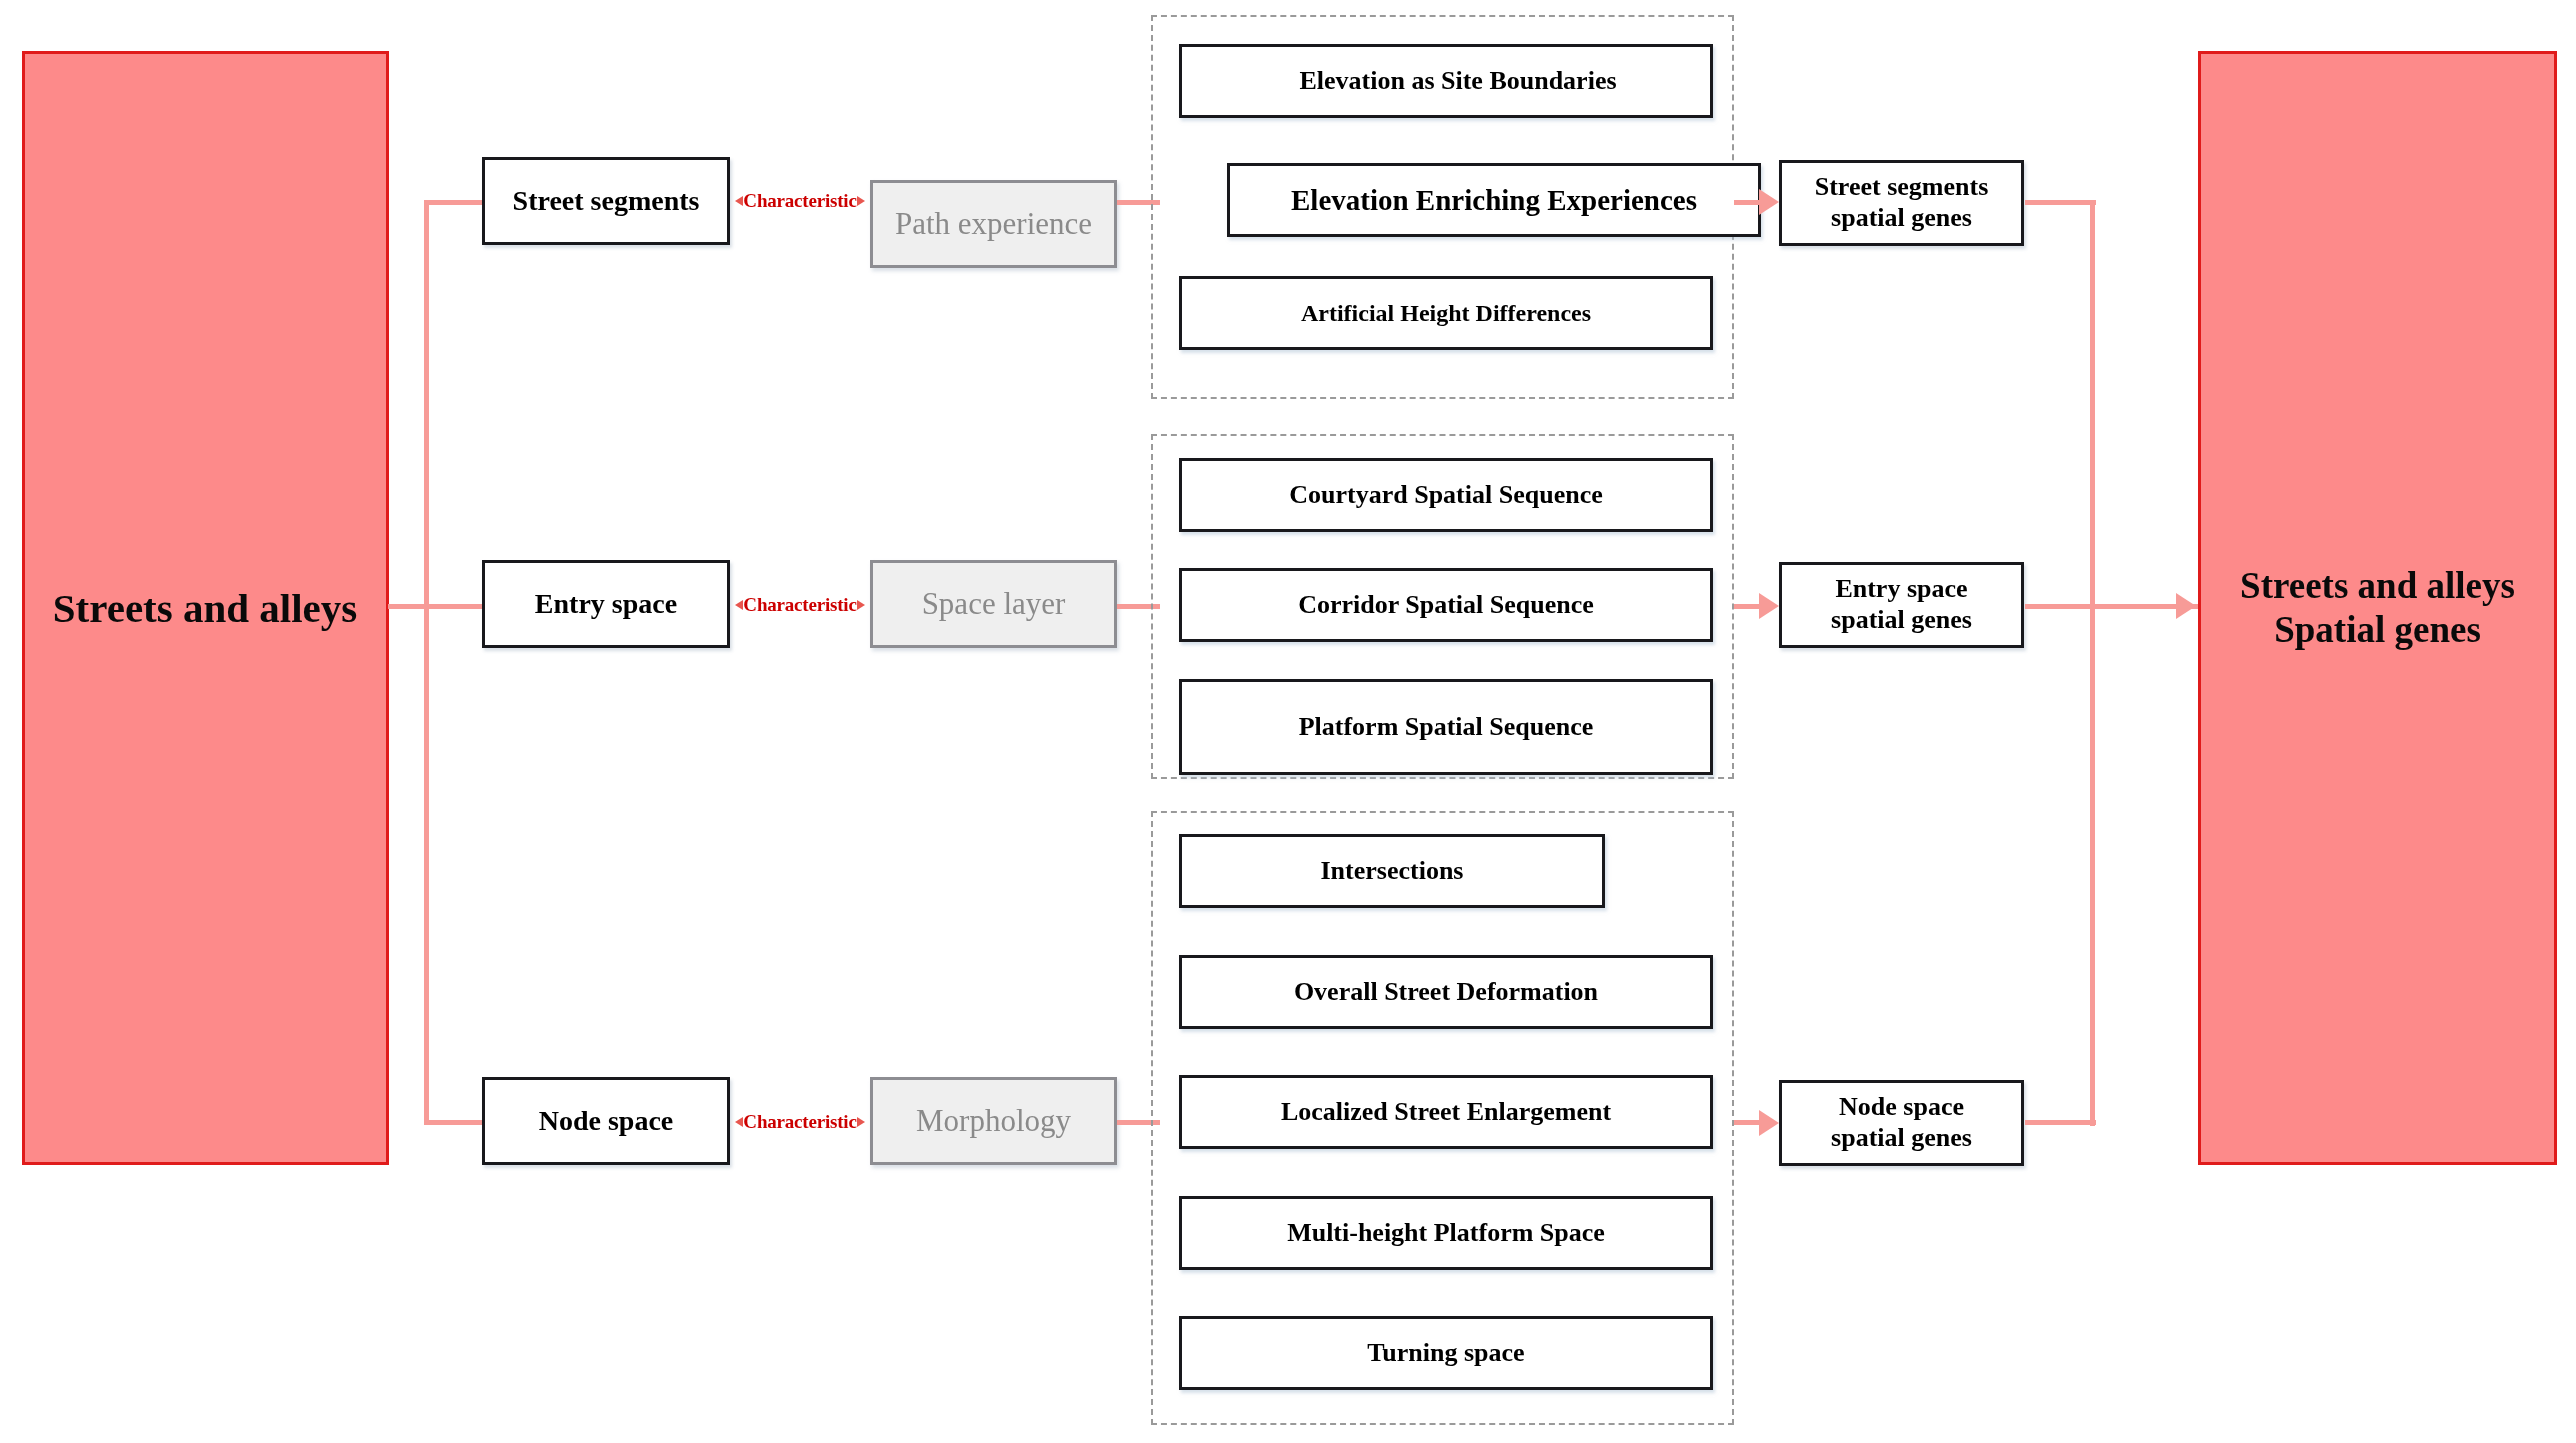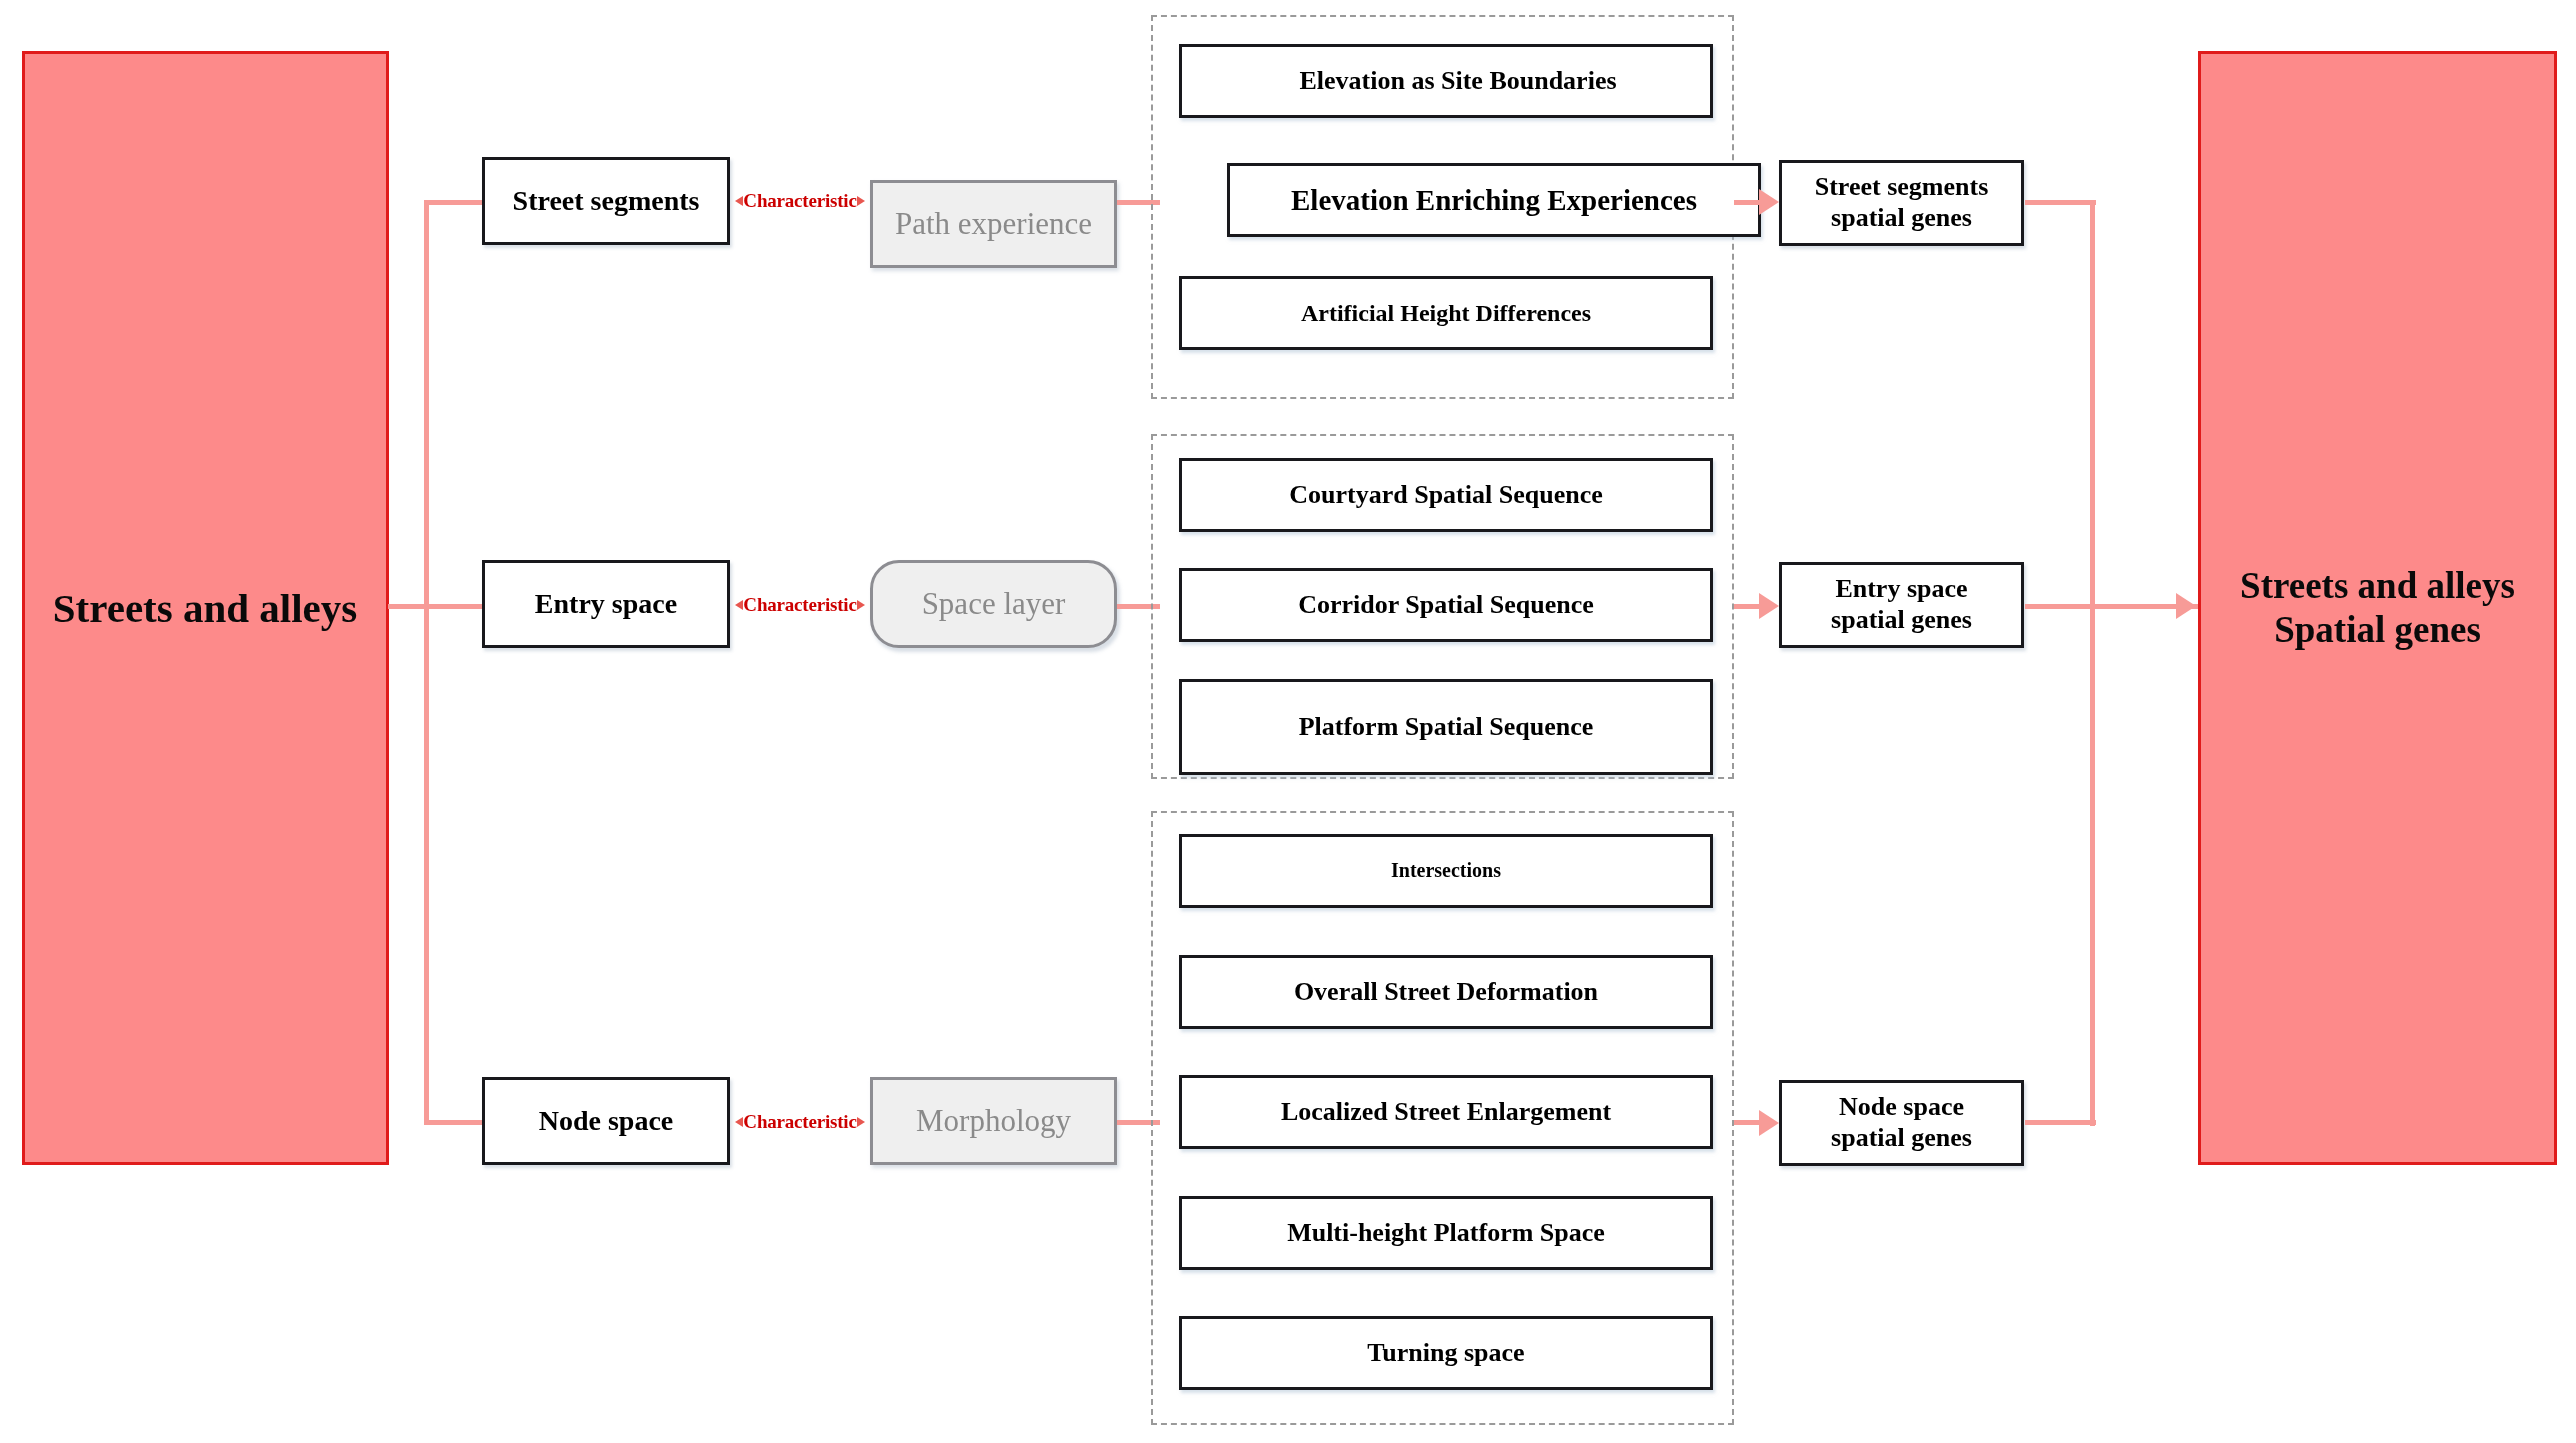"Space layer" div.box { border-radius: 29px -> none }
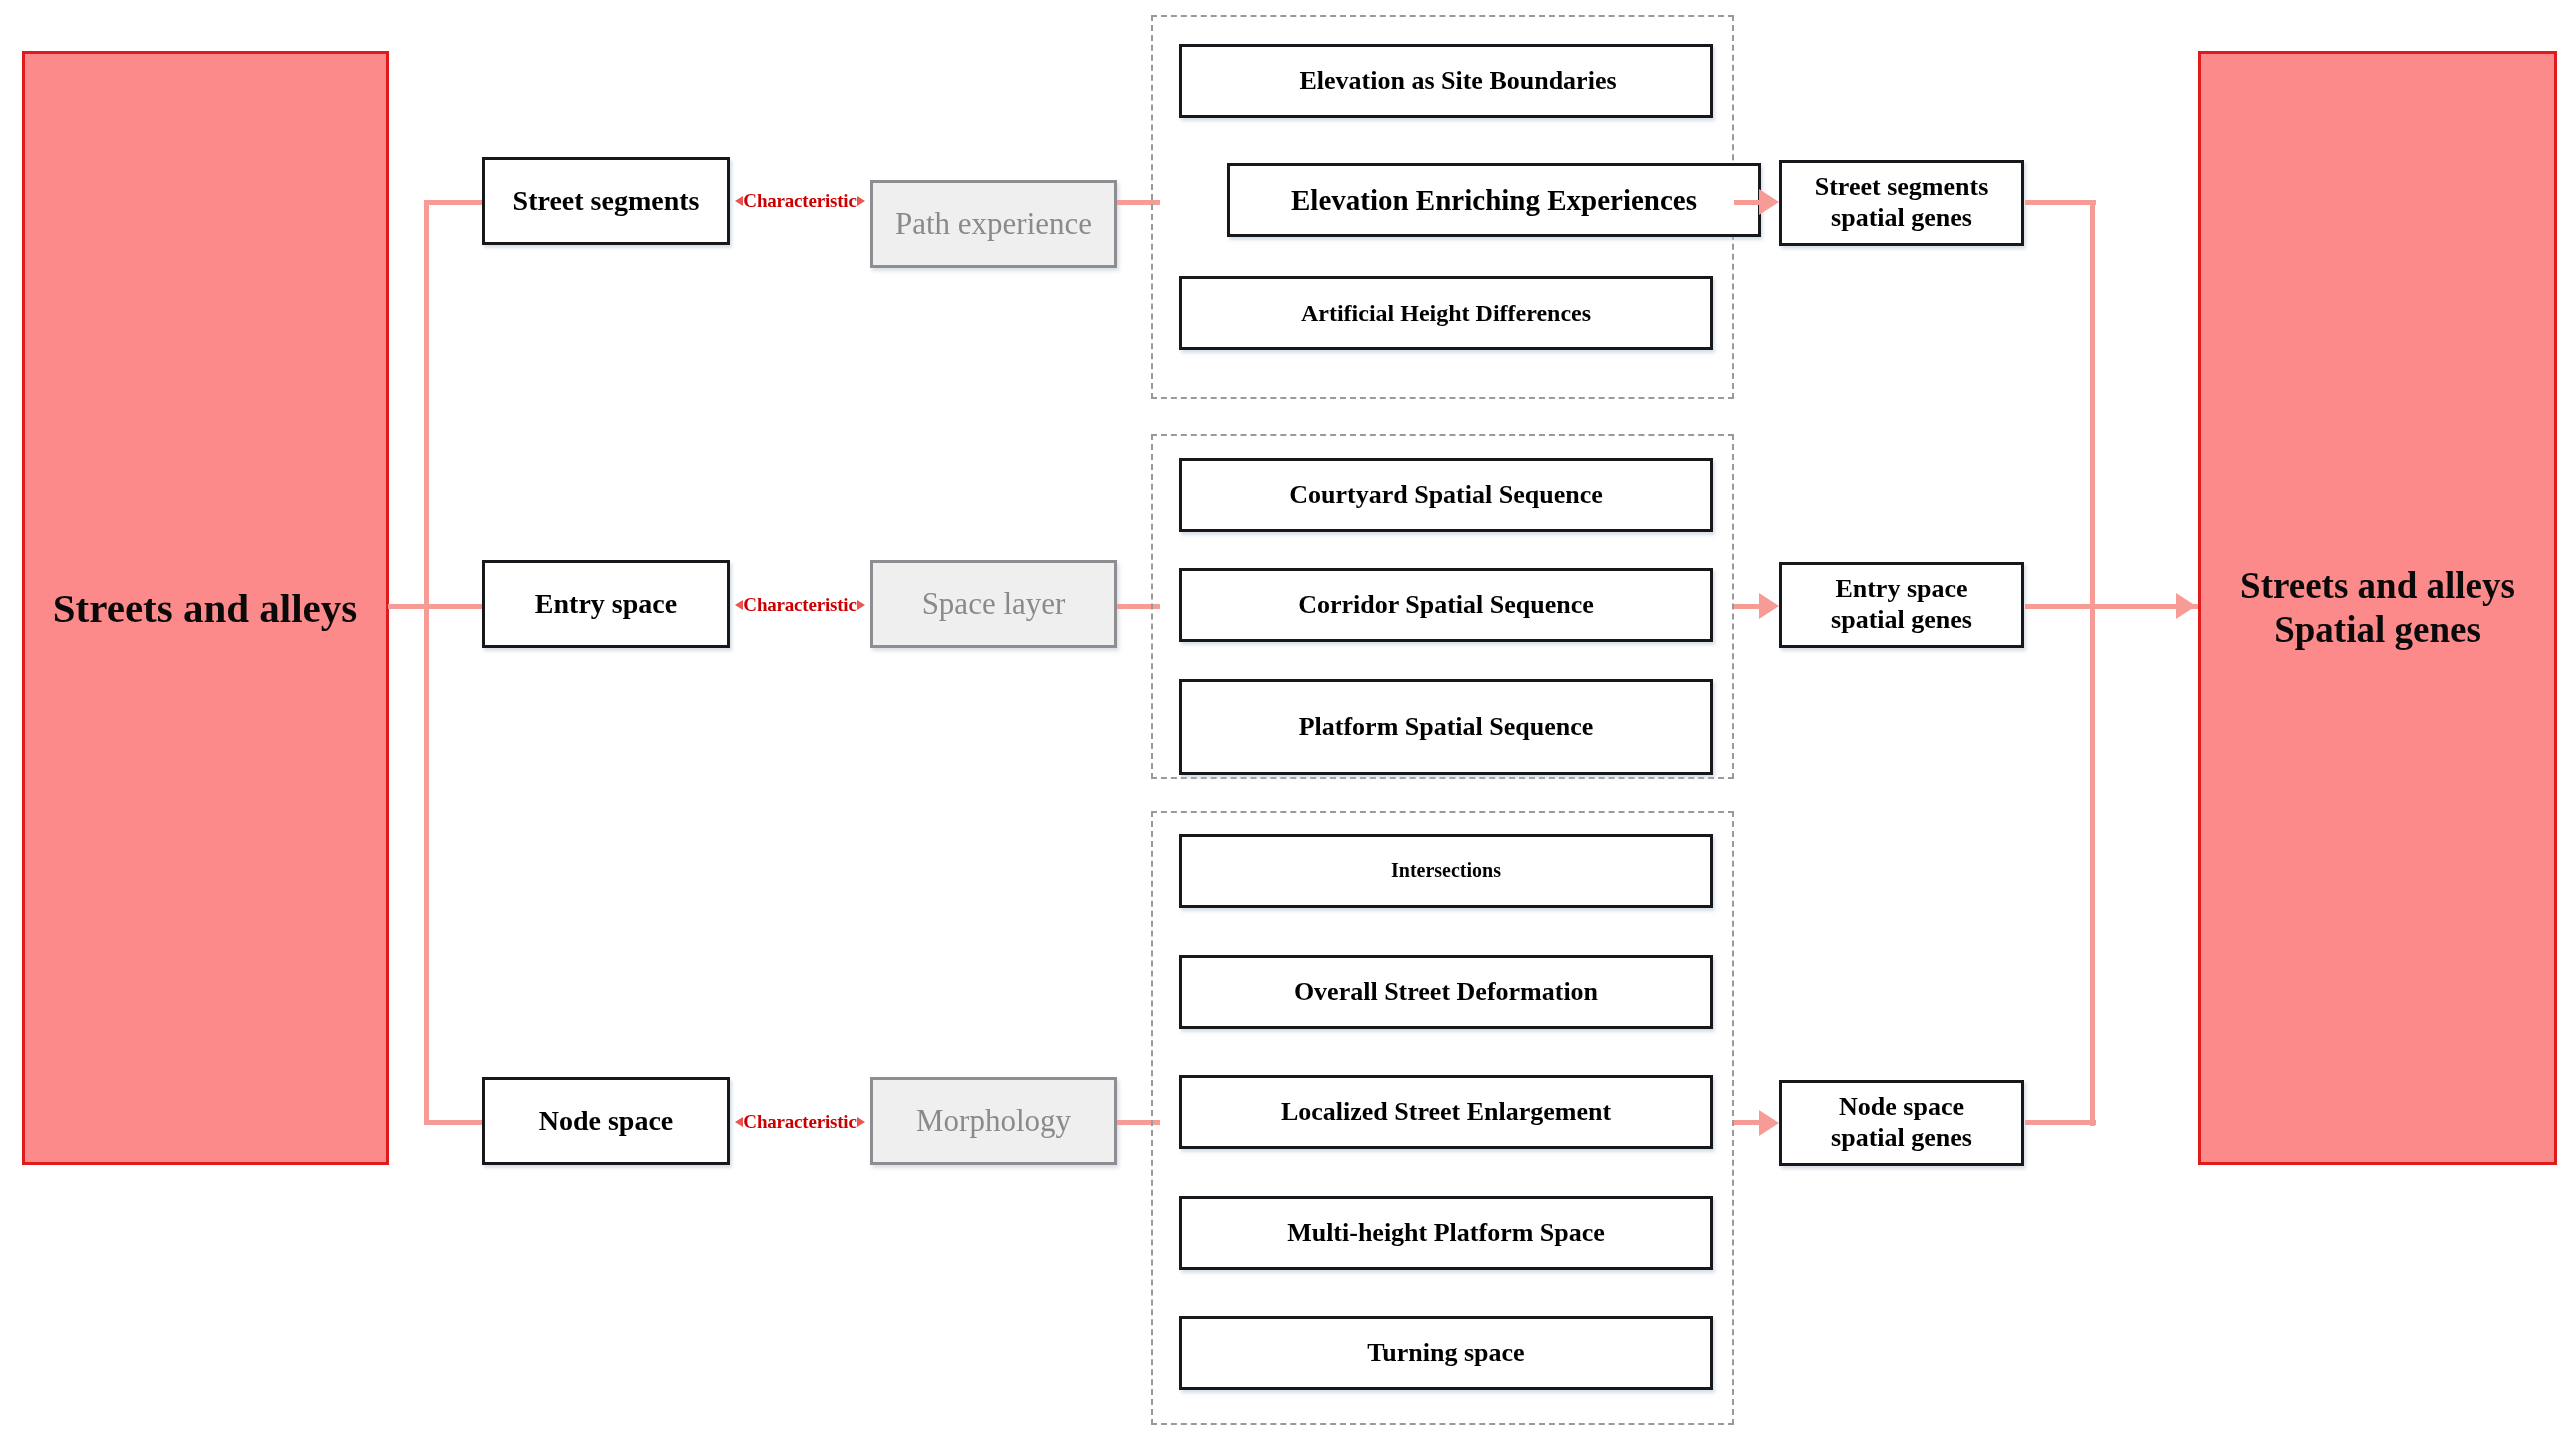"Intersections" div.box { font-size: 20px -> 26px; width: 534px -> 426px }
